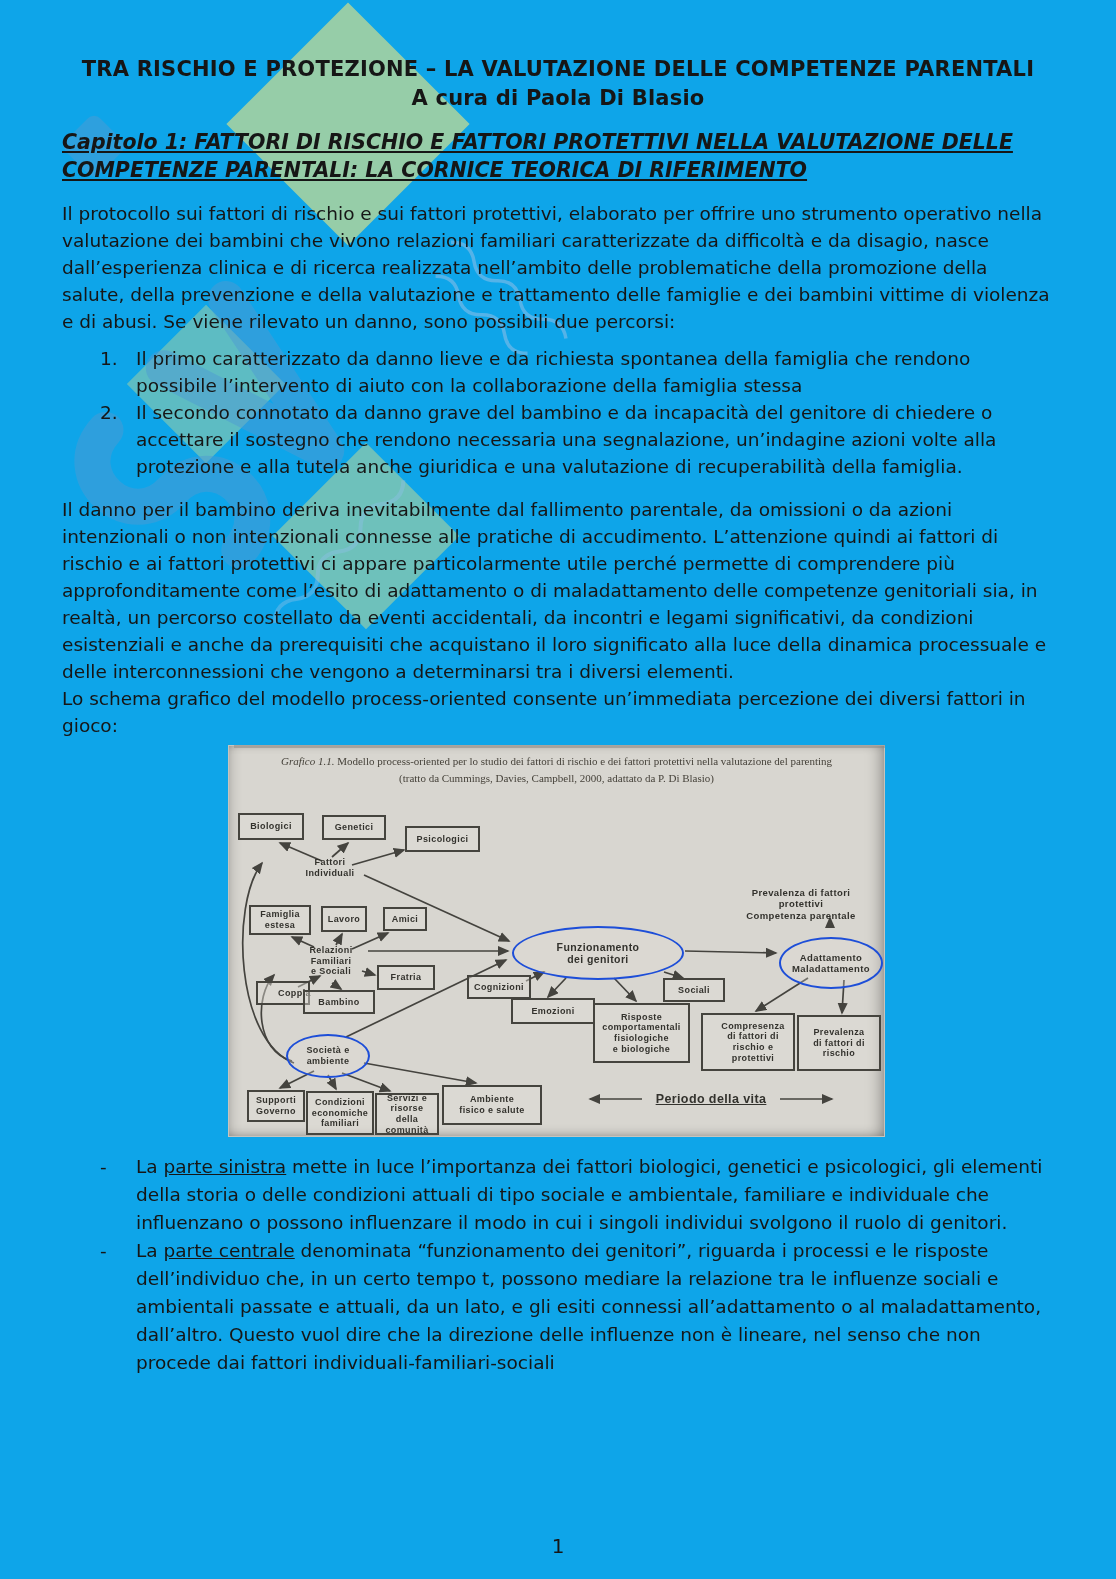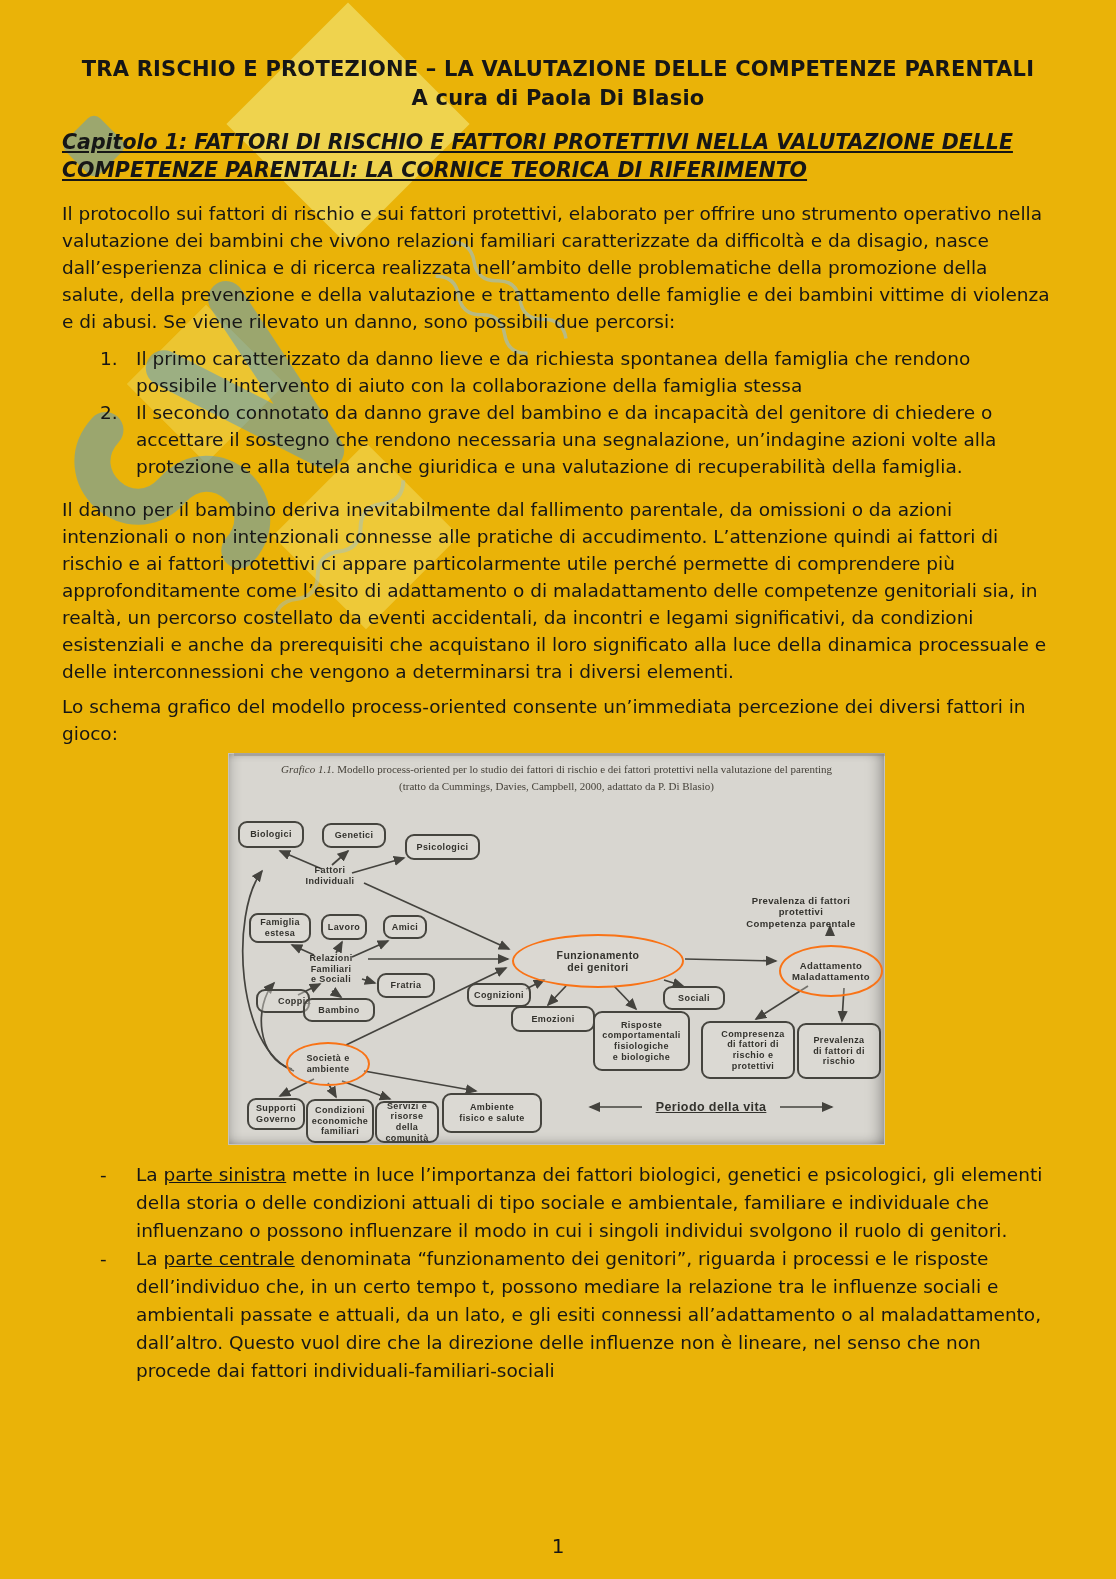"TRA RISCHIO E PROTEZIONE –" .page { background: #eab308 -> #0ea5e9 }
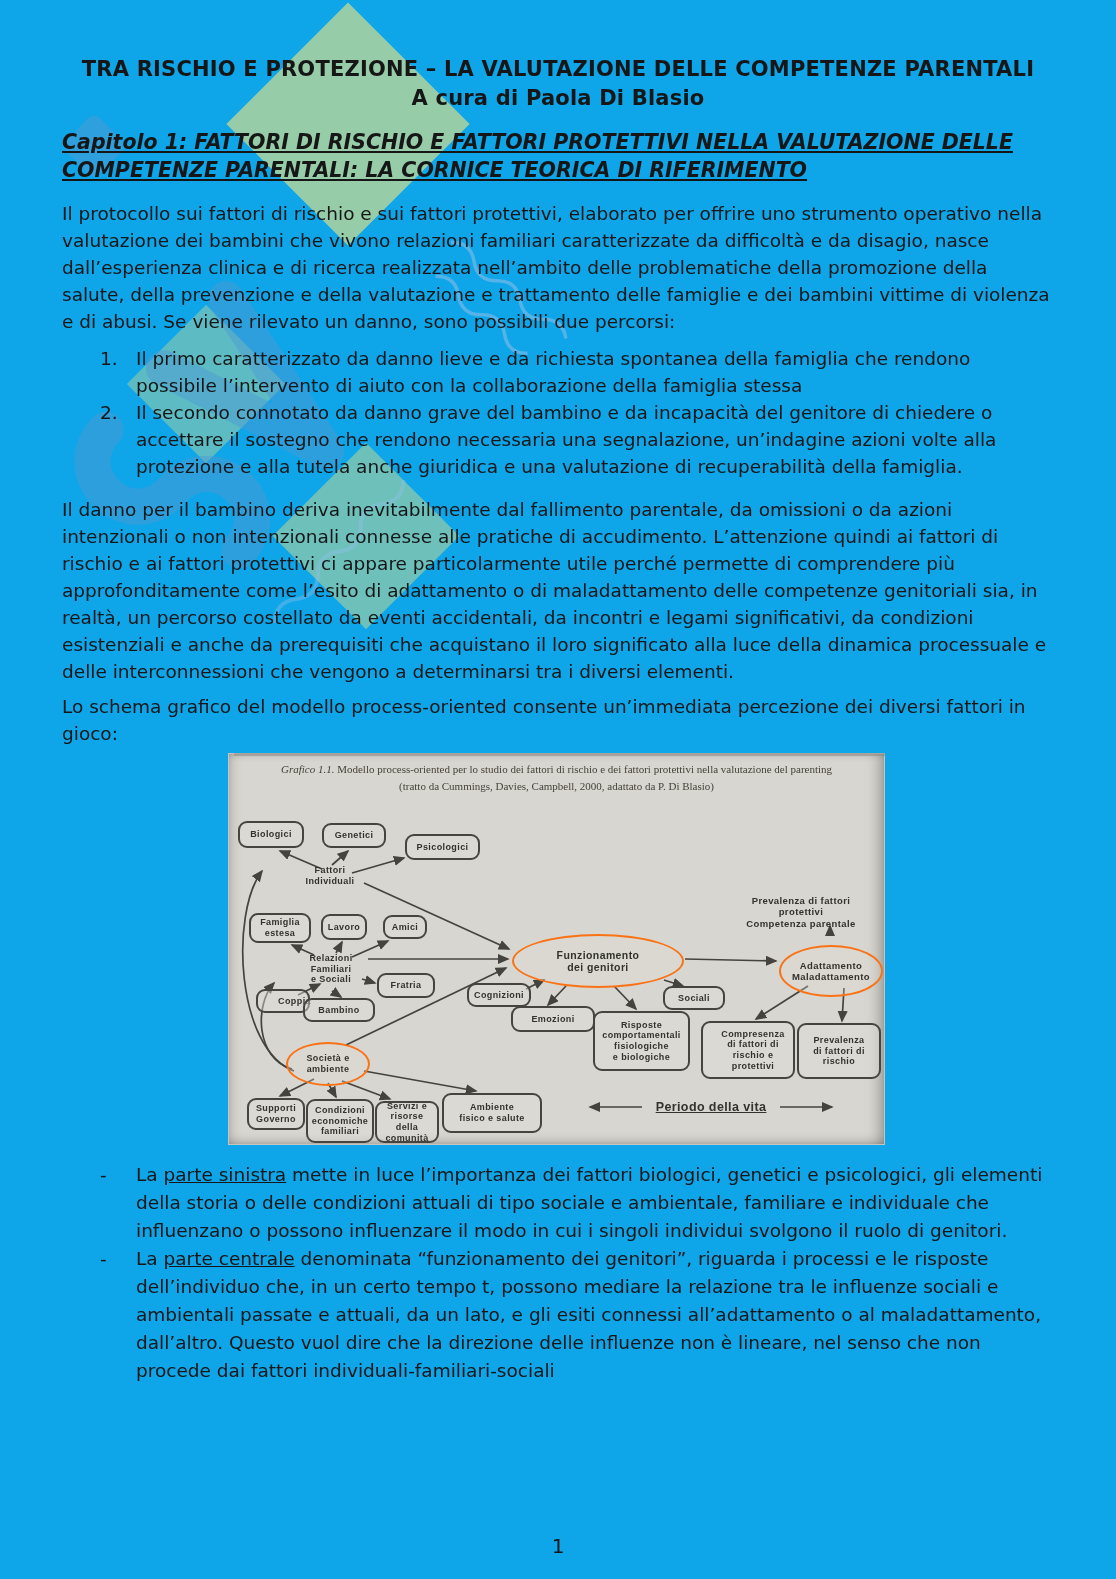"Lo schema grafico del modello" .para.tight { margin-top: 8px -> 0 }
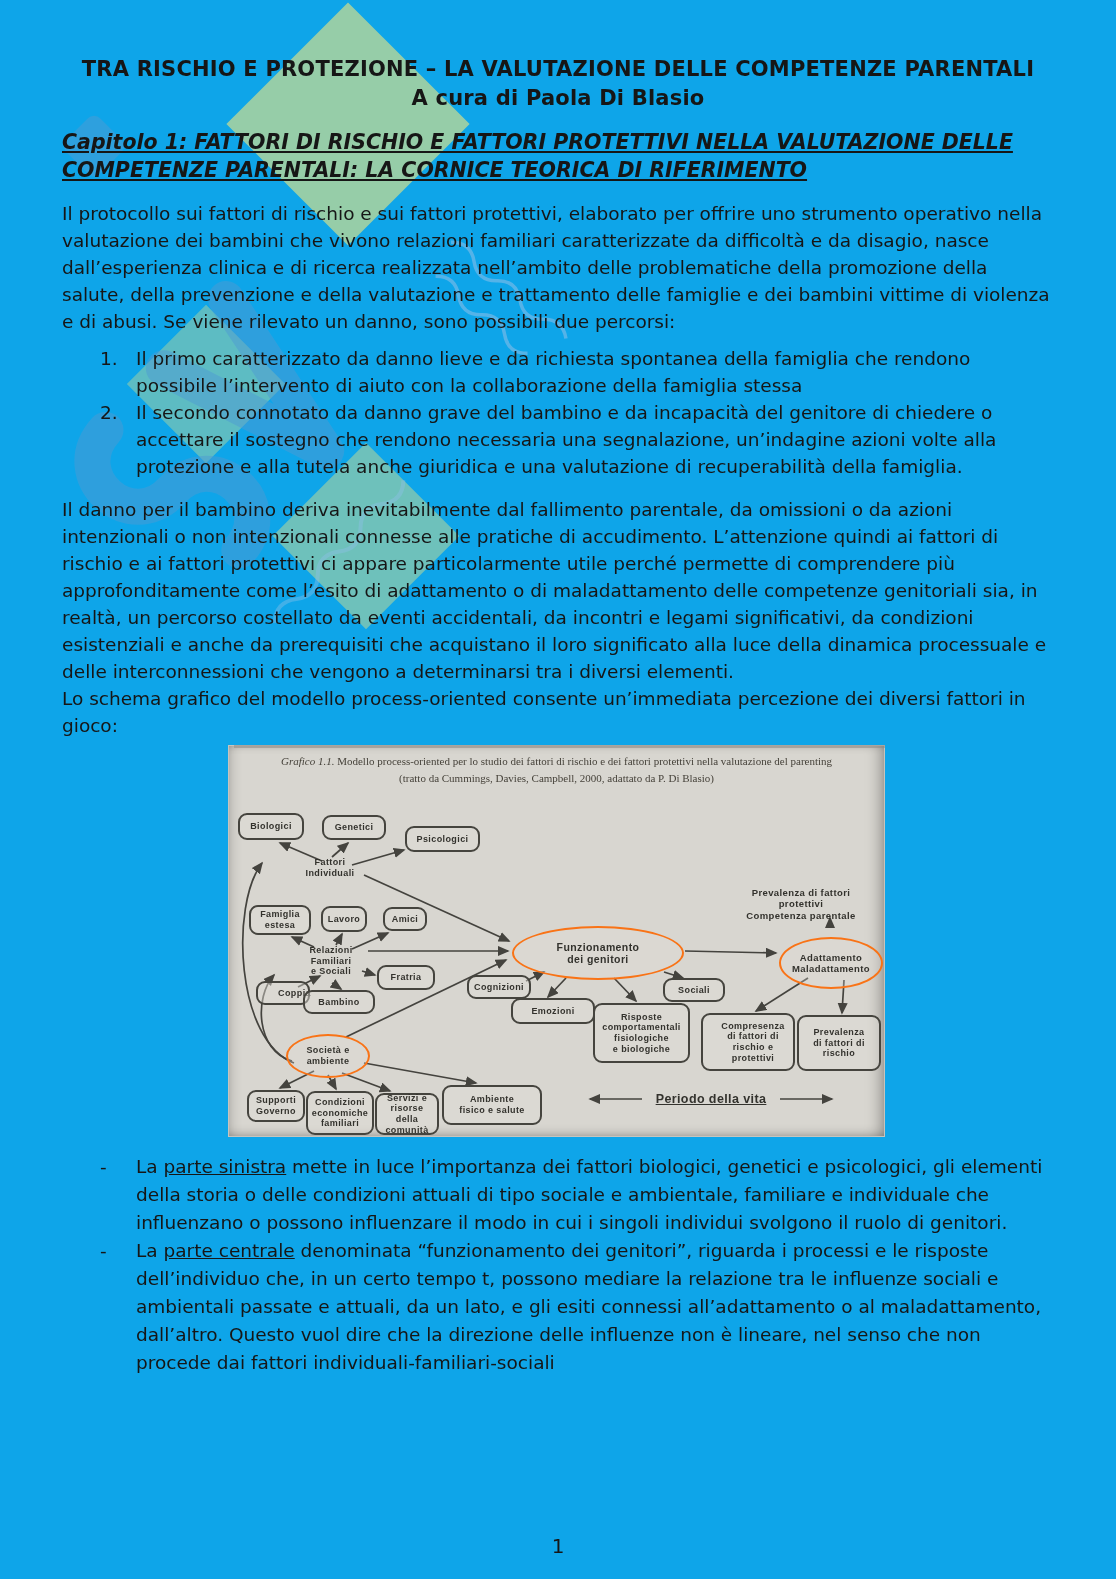"Biologici" .fnode,.flabel { border-radius: 9px -> none }
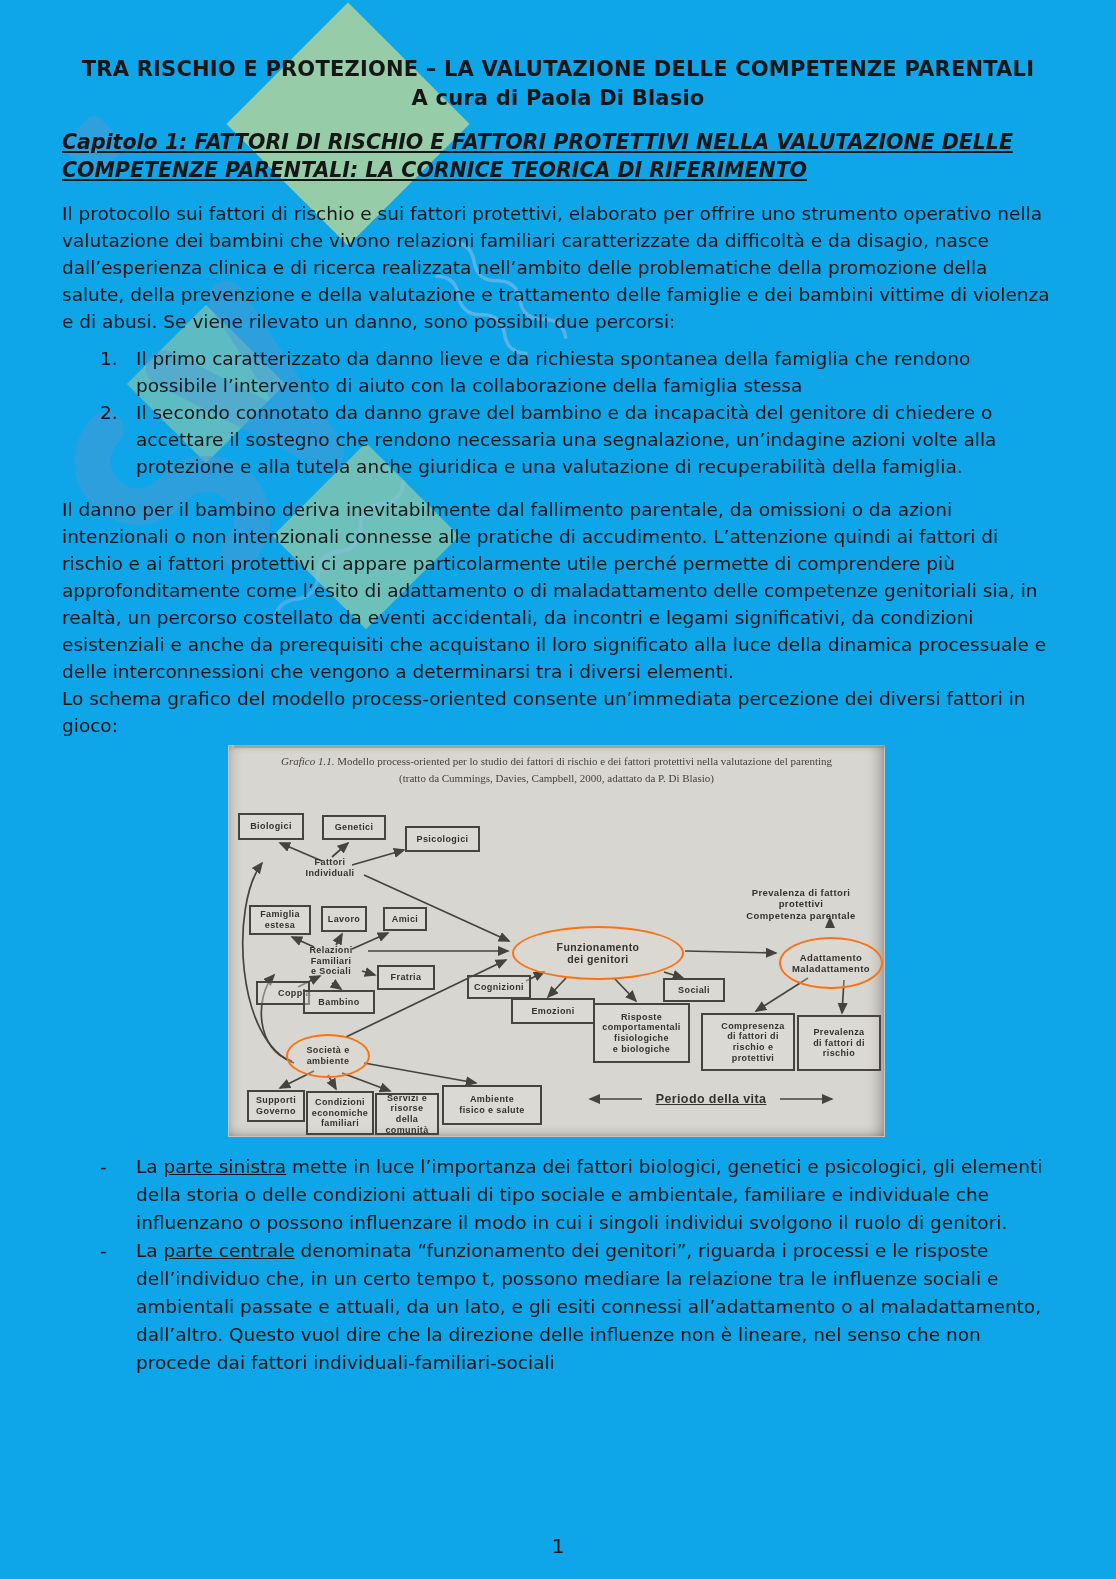"Funzionamento" .fellipse { border: 2px solid #f97316 -> 2px solid #1d4ed8 }
